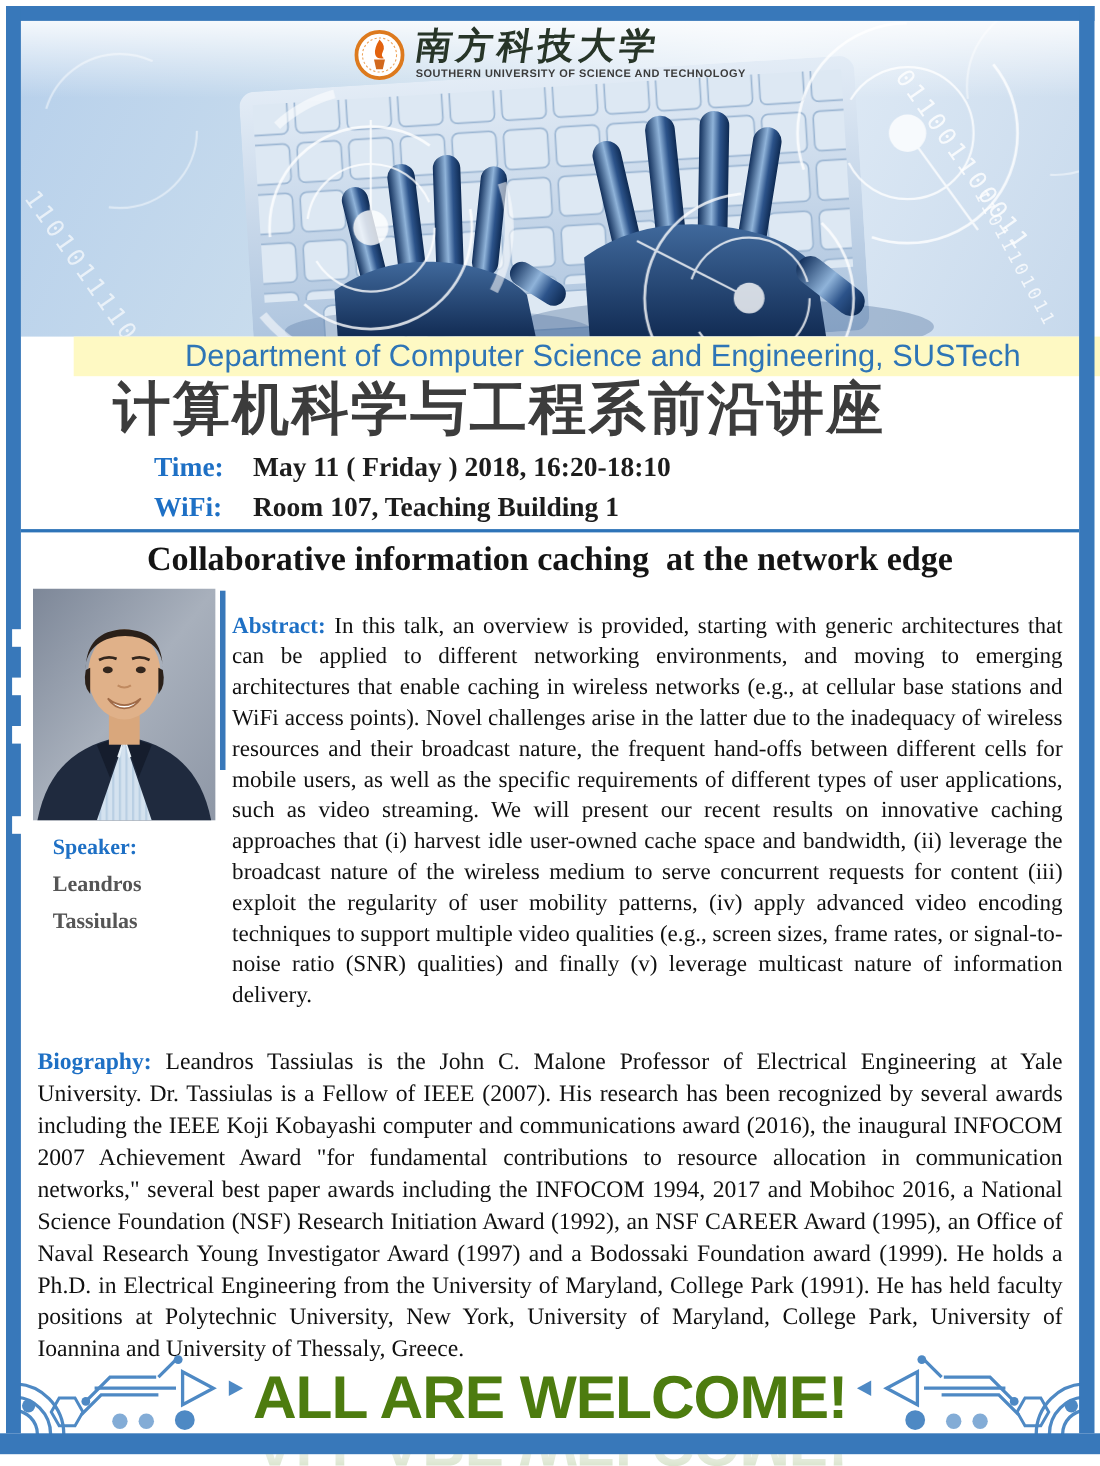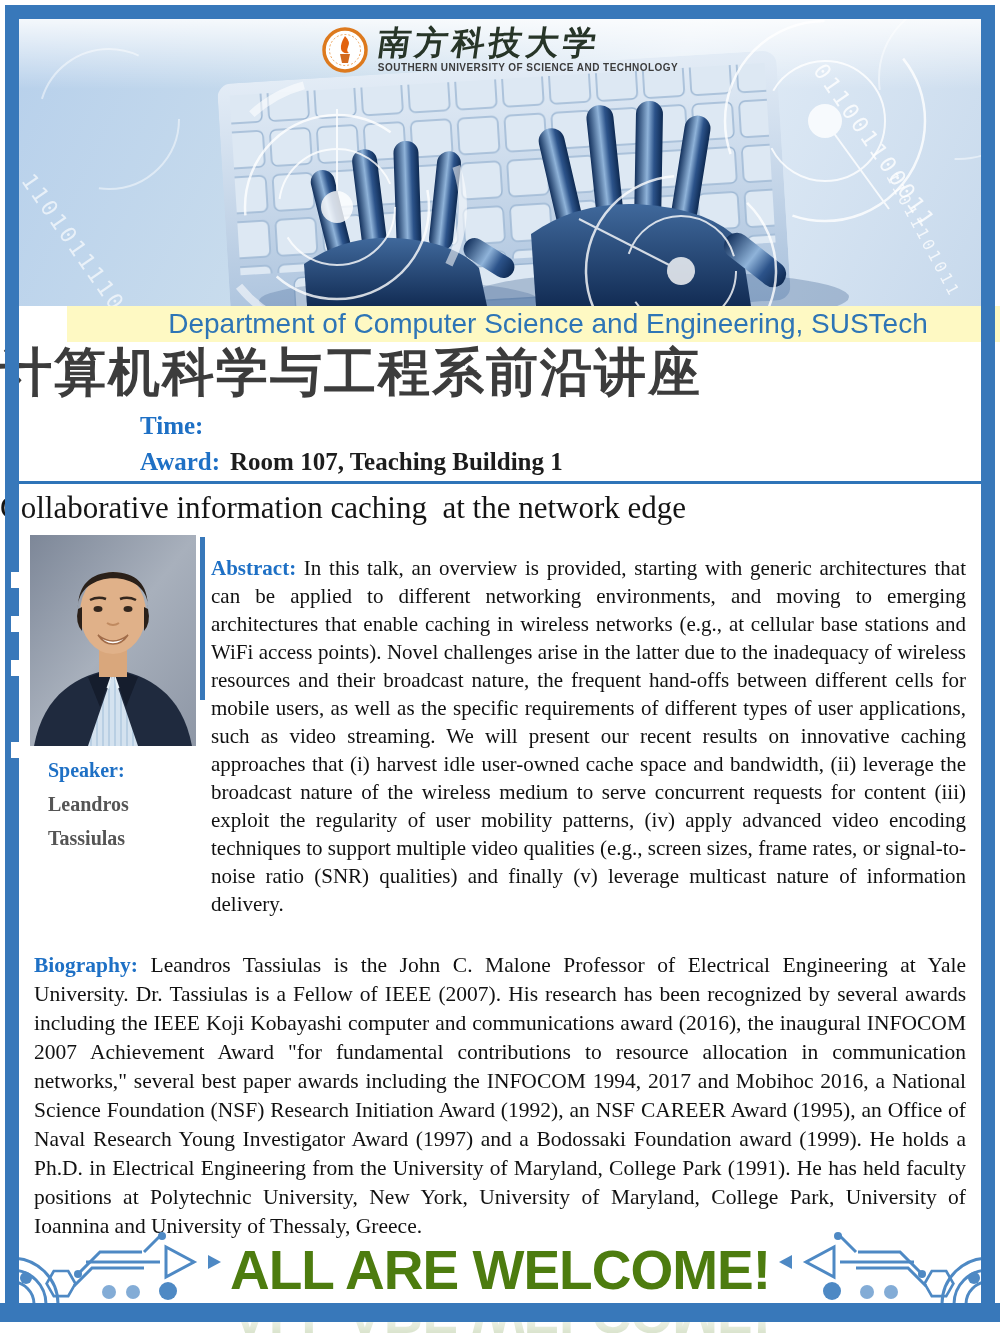"计算机科学与工程系前沿讲座" .cn-title { text-align: none -> center }
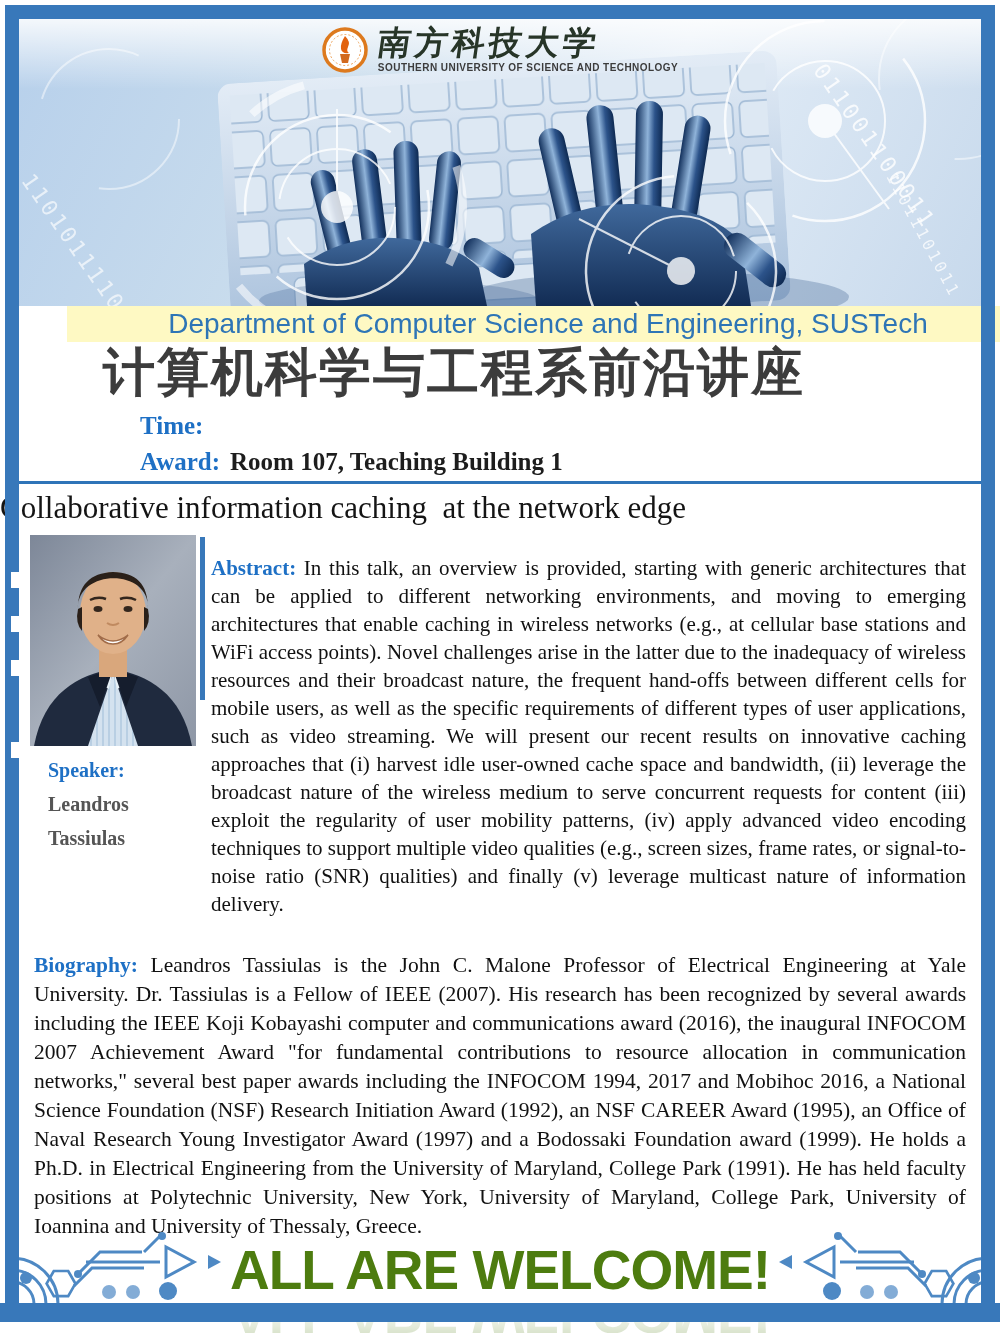"May 11 ( Friday )" span.val { html: none -> <span>May 11 ( Friday ) 2018, 16:20-18:10</span> }
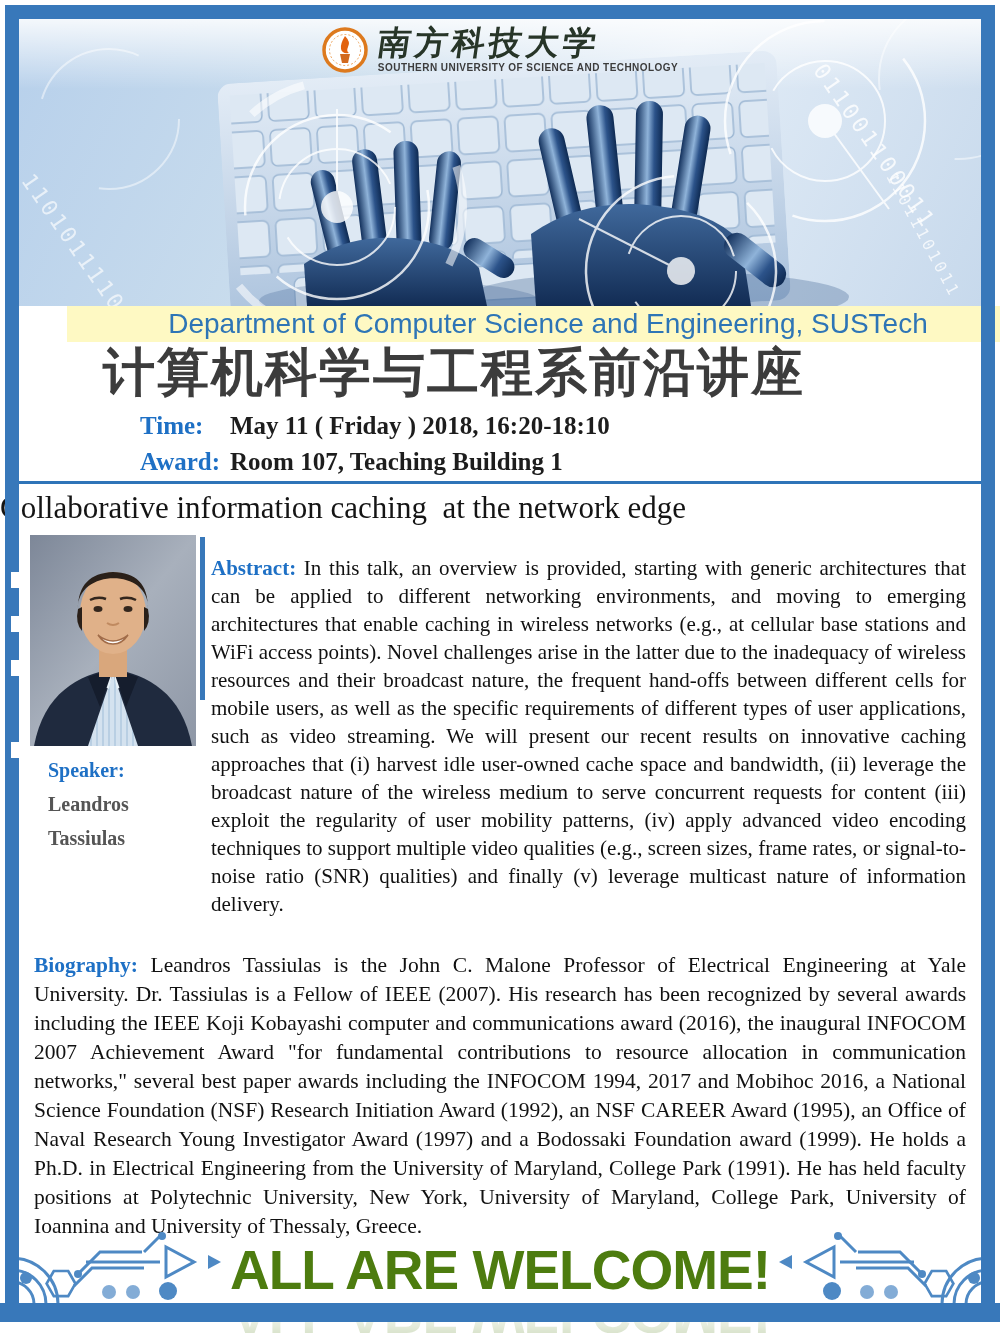"Award:" span.lbl { text: Award -> WiFi }
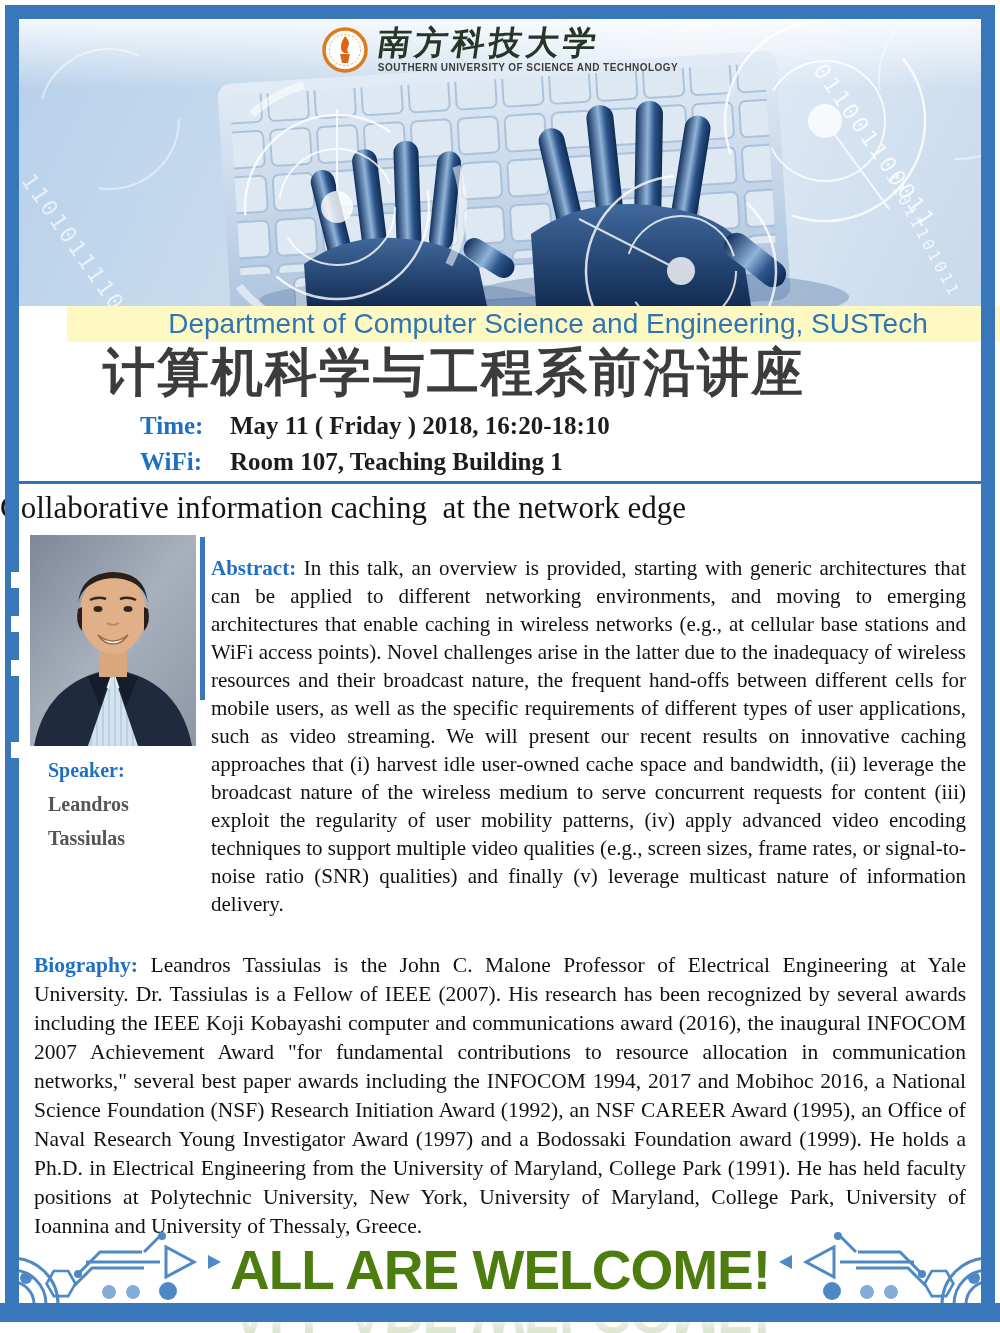"Collaborative information caching at the" .talk-title { font-weight: 400 -> 700; text-align: none -> center }
